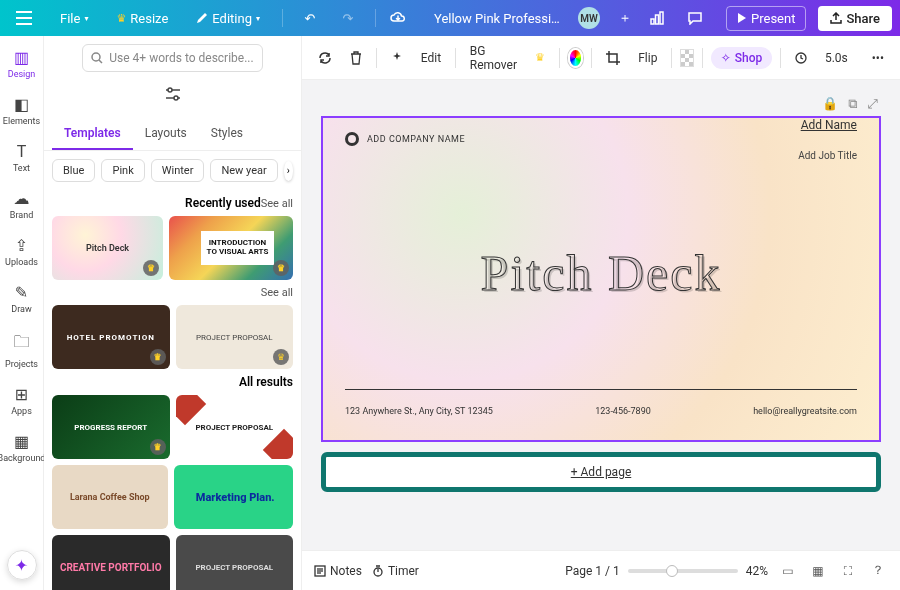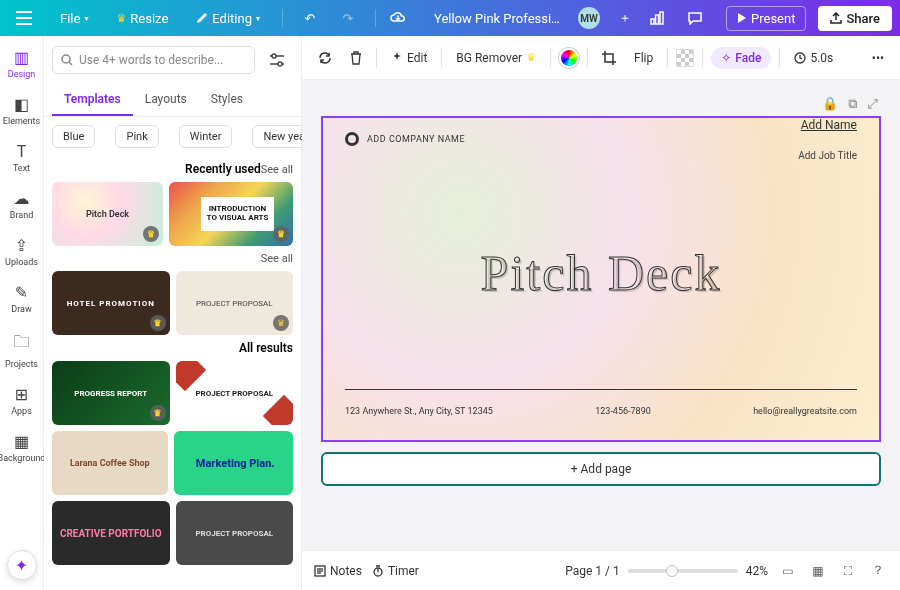"Use 4+ words to describe..." .search-row { flex-direction: none -> column }
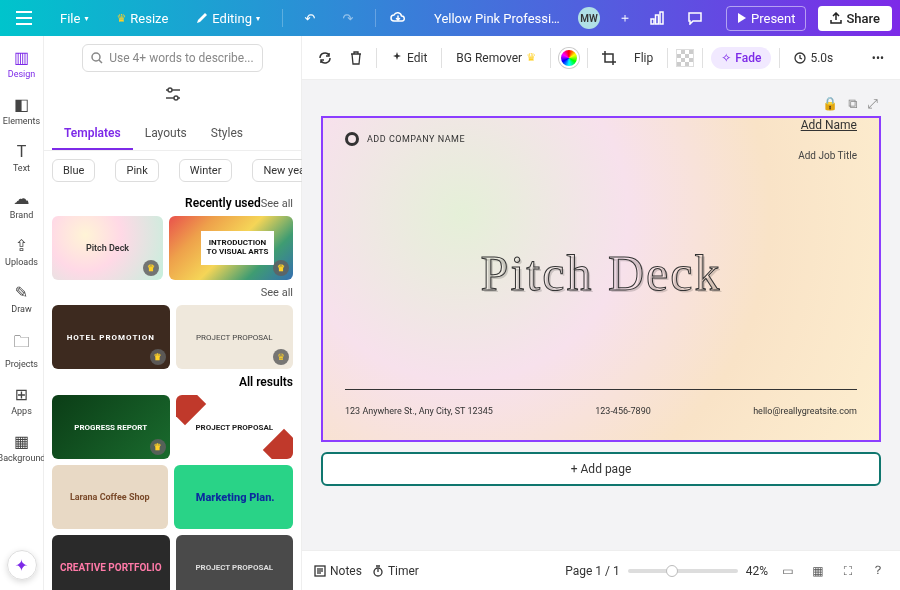"Edit" .ct-btn { gap: 4px -> 18px }
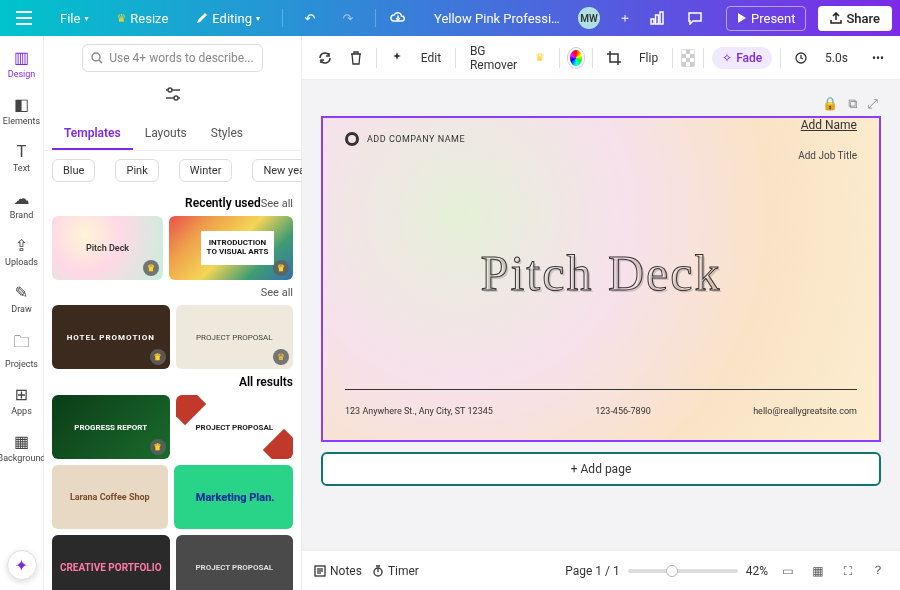"Fade" span { text: Fade -> Shop }
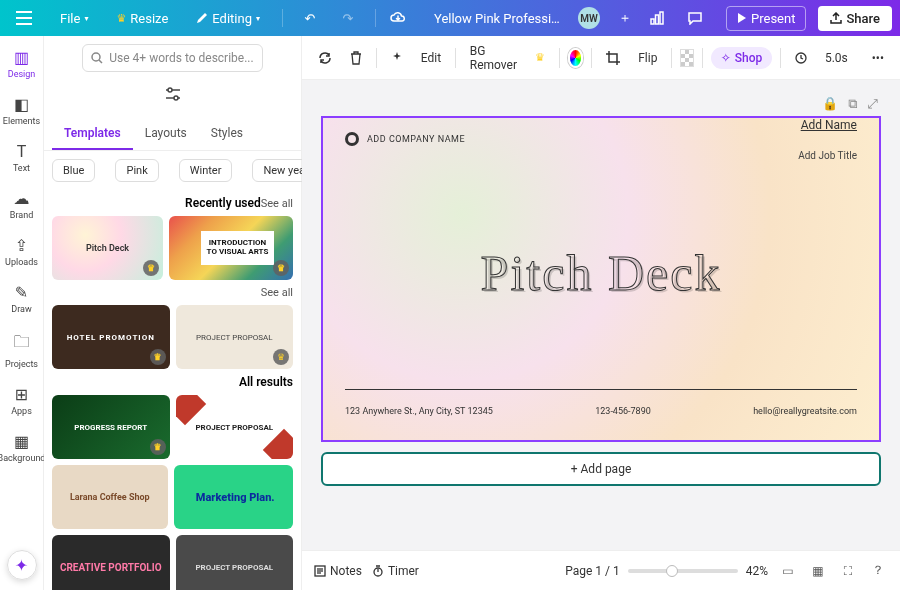"Blue" .chip-row { gap: 20px -> 6px }
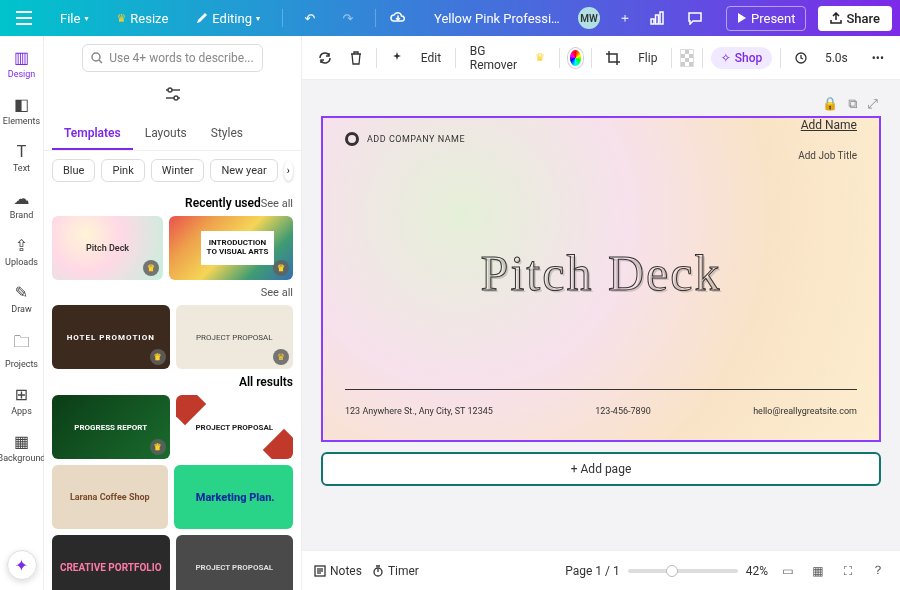"+ Add page" .add-page { border: 2px solid #0f766e -> 5px solid #0f766e; text-decoration: none -> underline }
